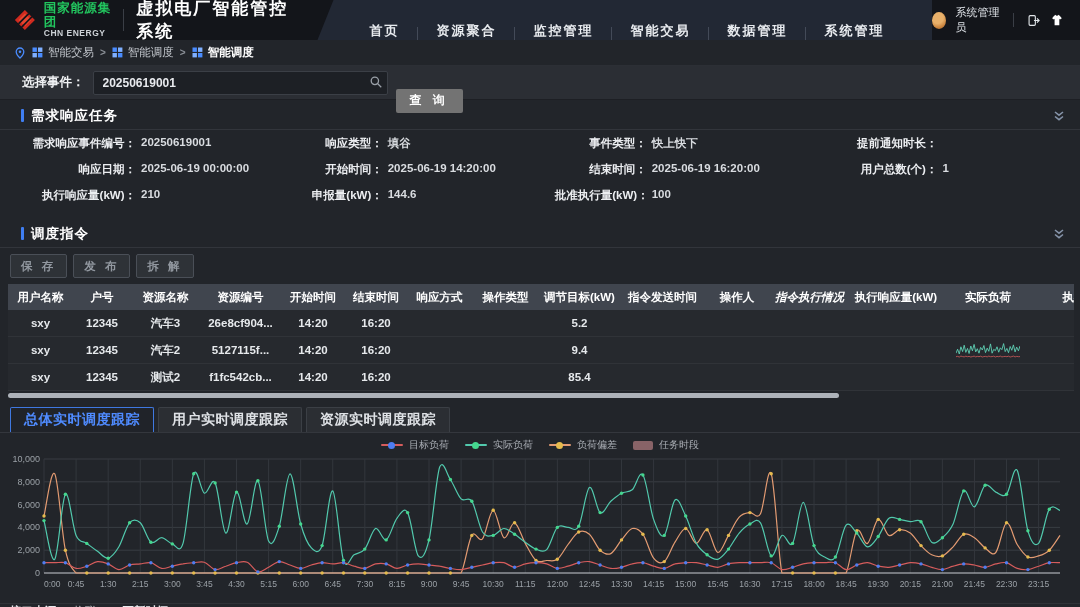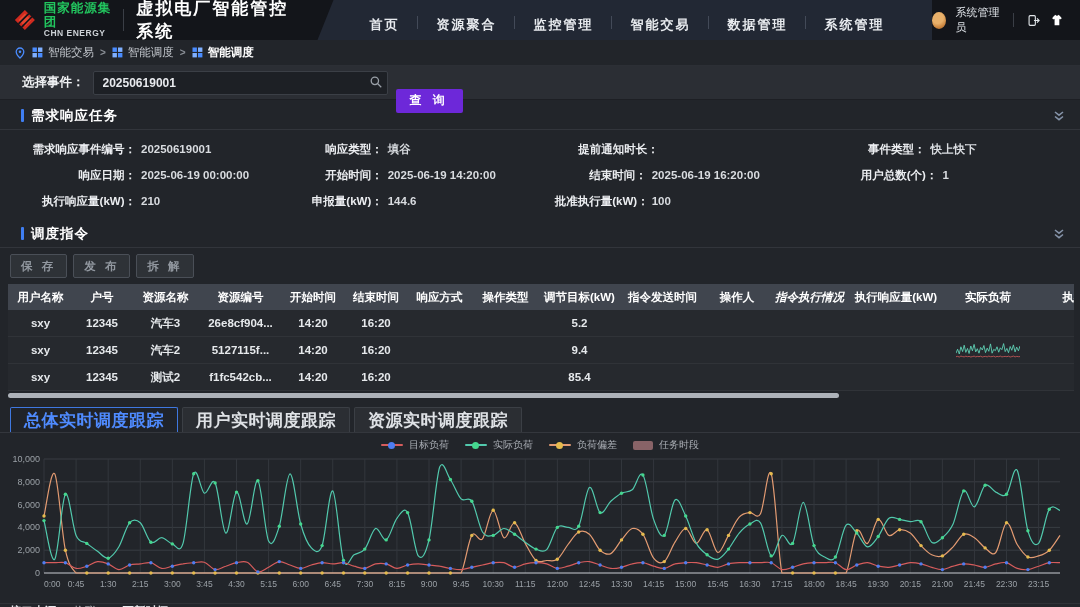"首页" .nav { align-items: flex-start -> flex-end }
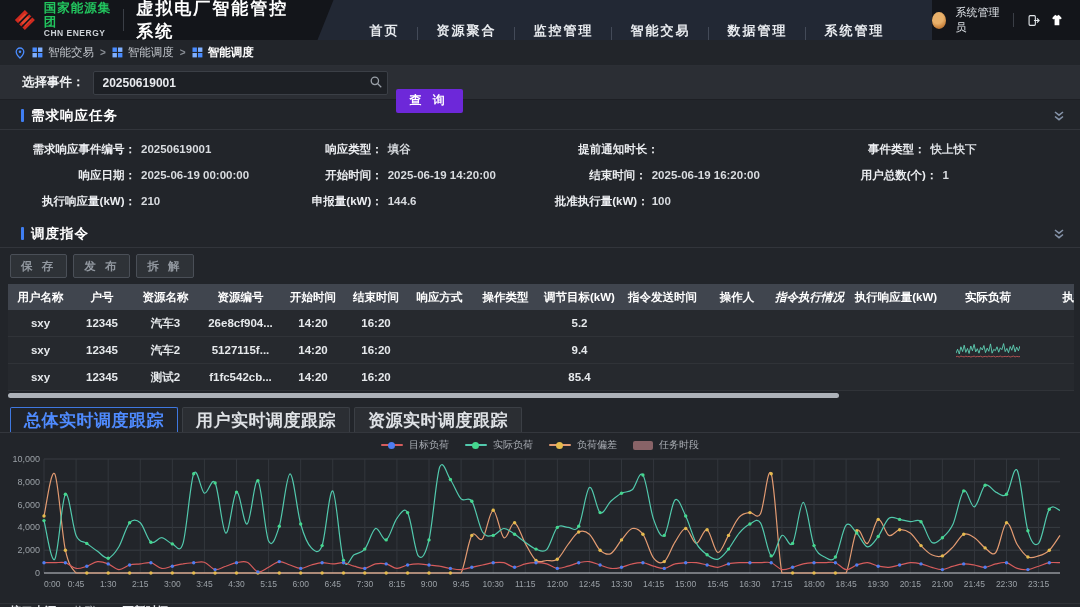"查 询" .query-btn { background: #6d28d9 -> #737373 }
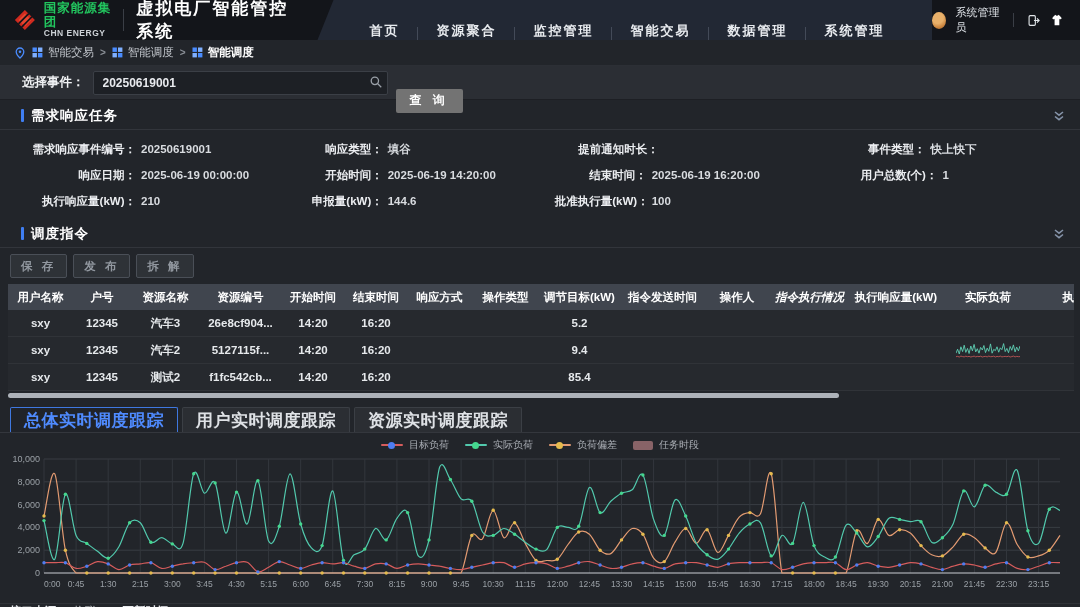"需求响应事件编号：" .fld { align-items: center -> flex-start }
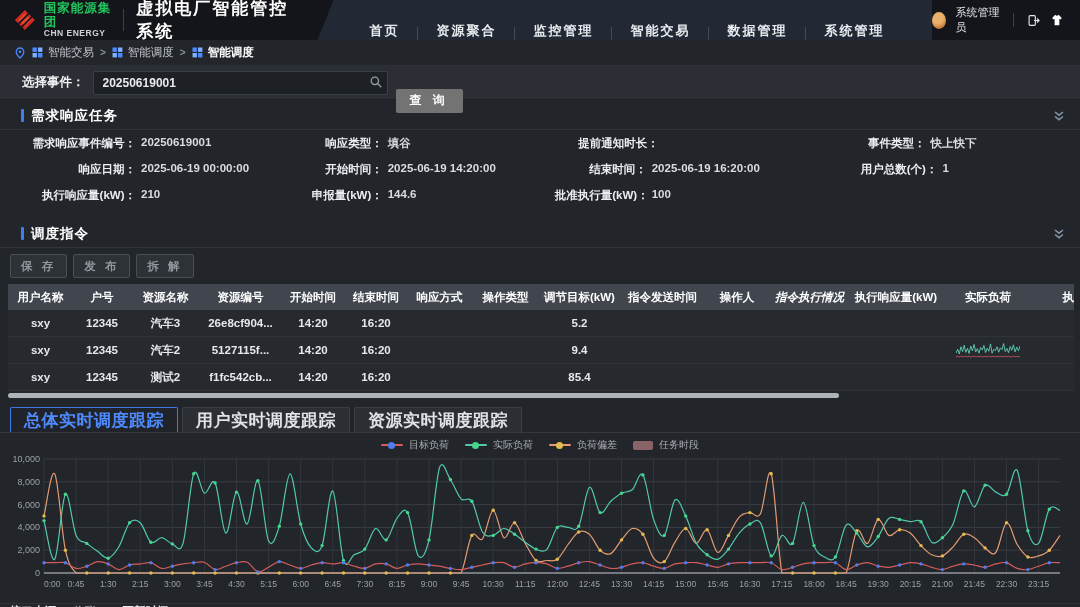"提前通知时长：" div.fld { order: before "事件类型：" -> after "事件类型：" }
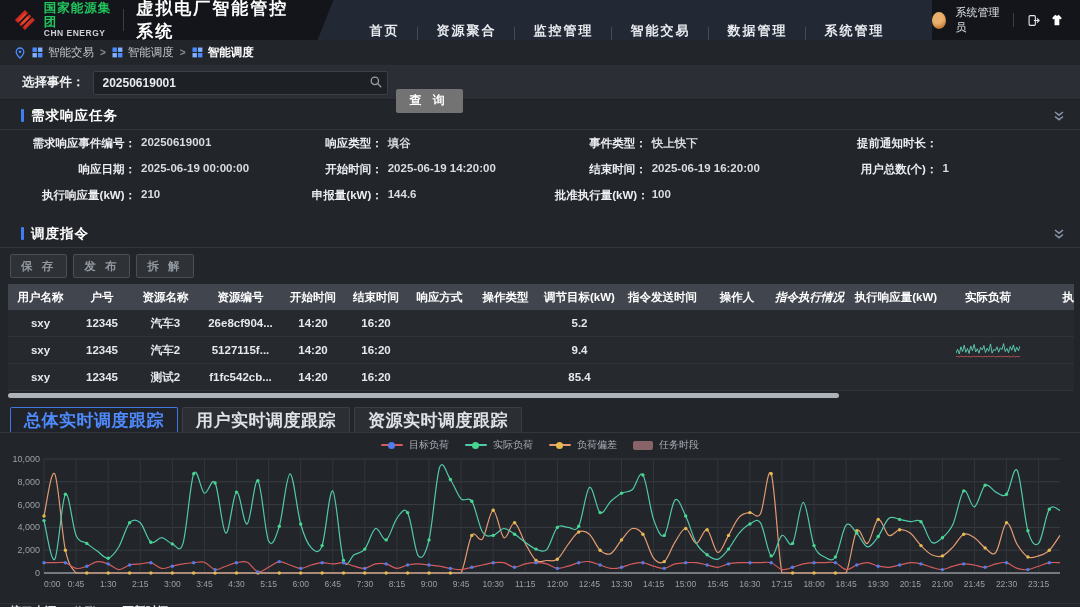"总体实时调度跟踪" .tab { font-size: 17px -> 14px }
